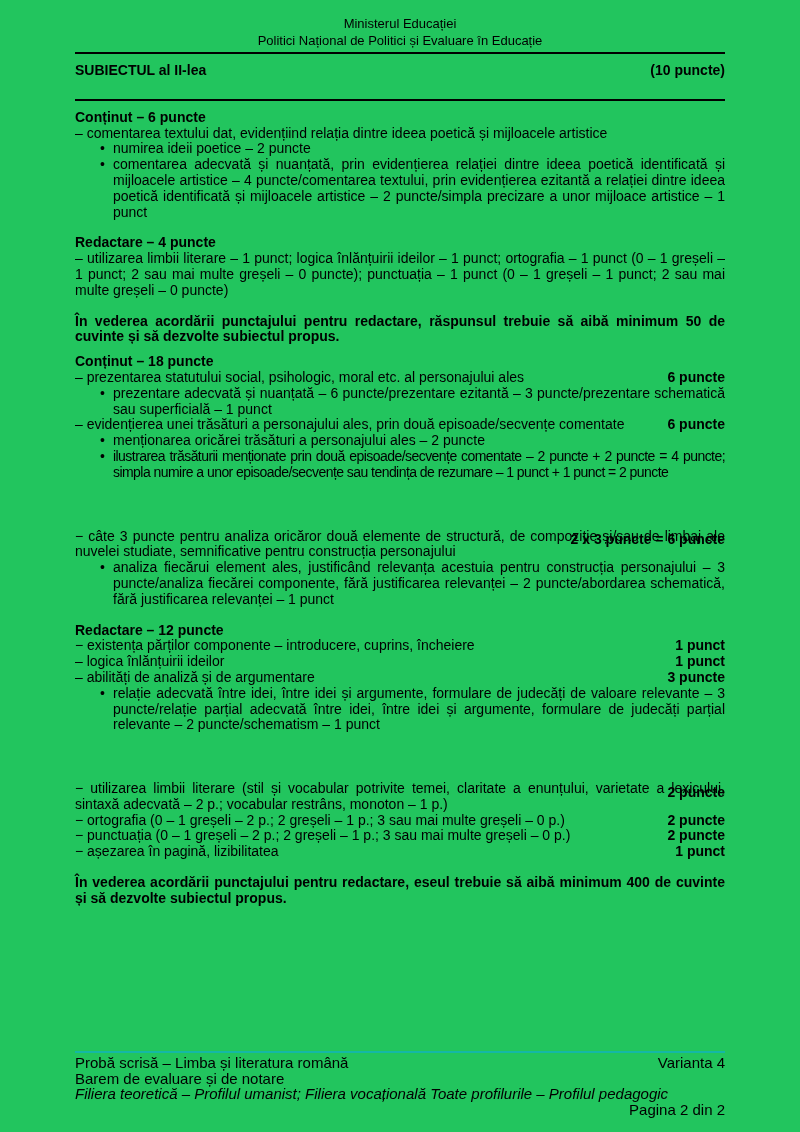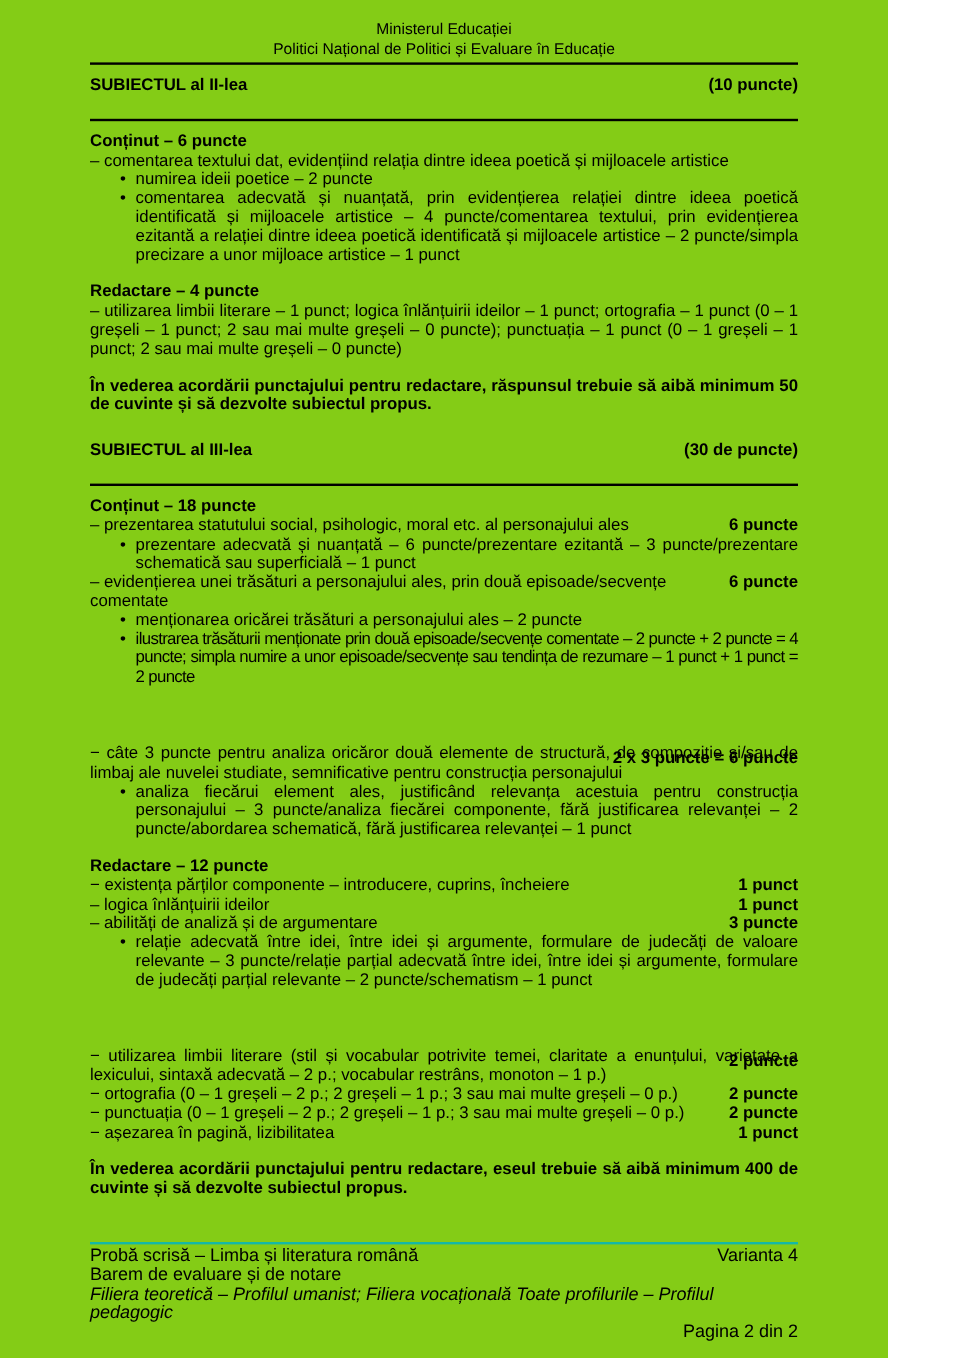"Ministerul Educației" .page { background: #84cc16 -> #22c55e; width: 740px -> 800px }
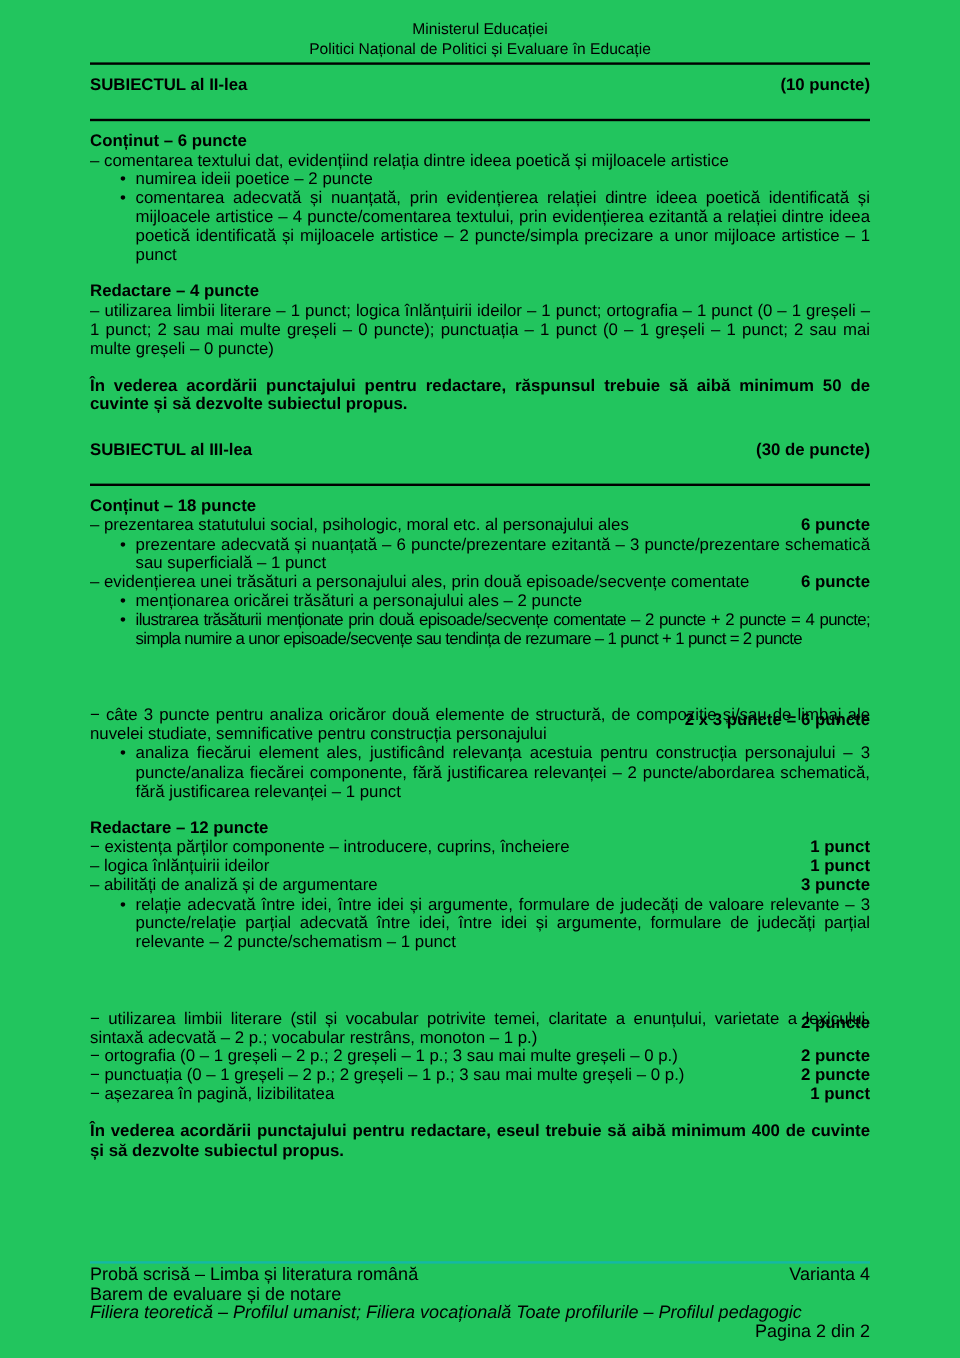"SUBIECTUL al III-lea" div.subject-row { html: <div> <span>SUBIECTUL al III-lea</span> <span>(30 de puncte)</span> </div> -> none }
